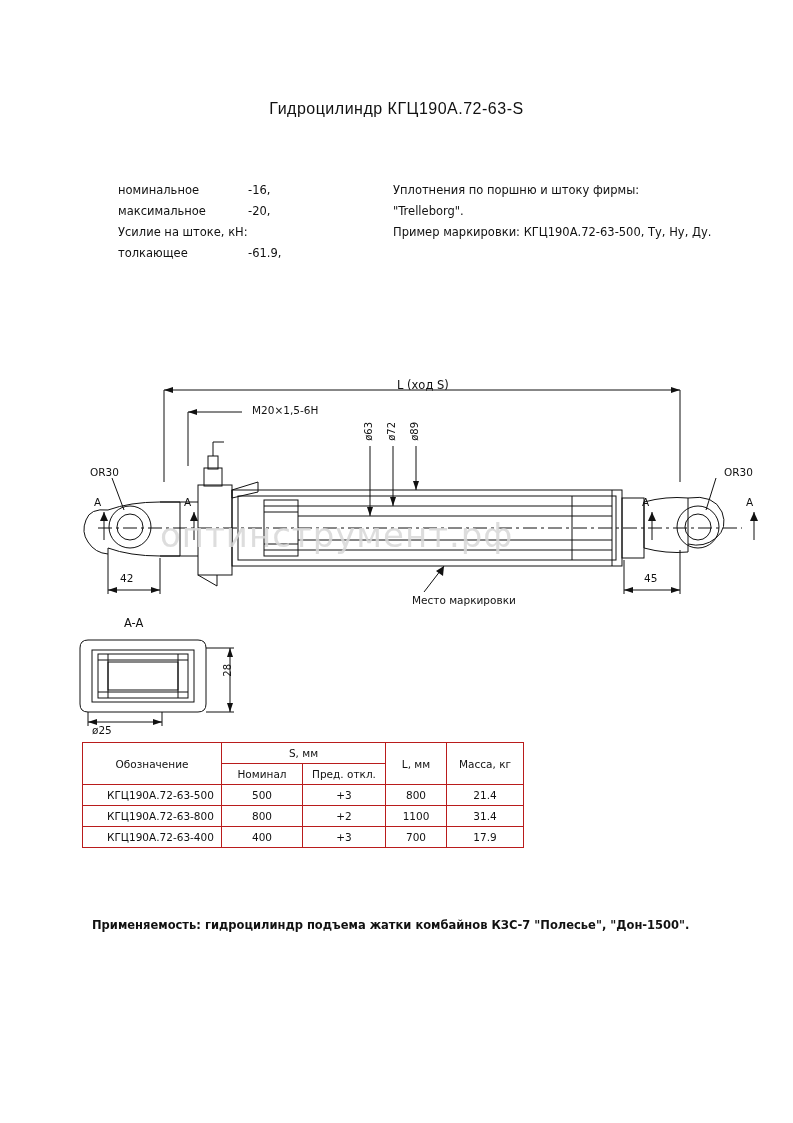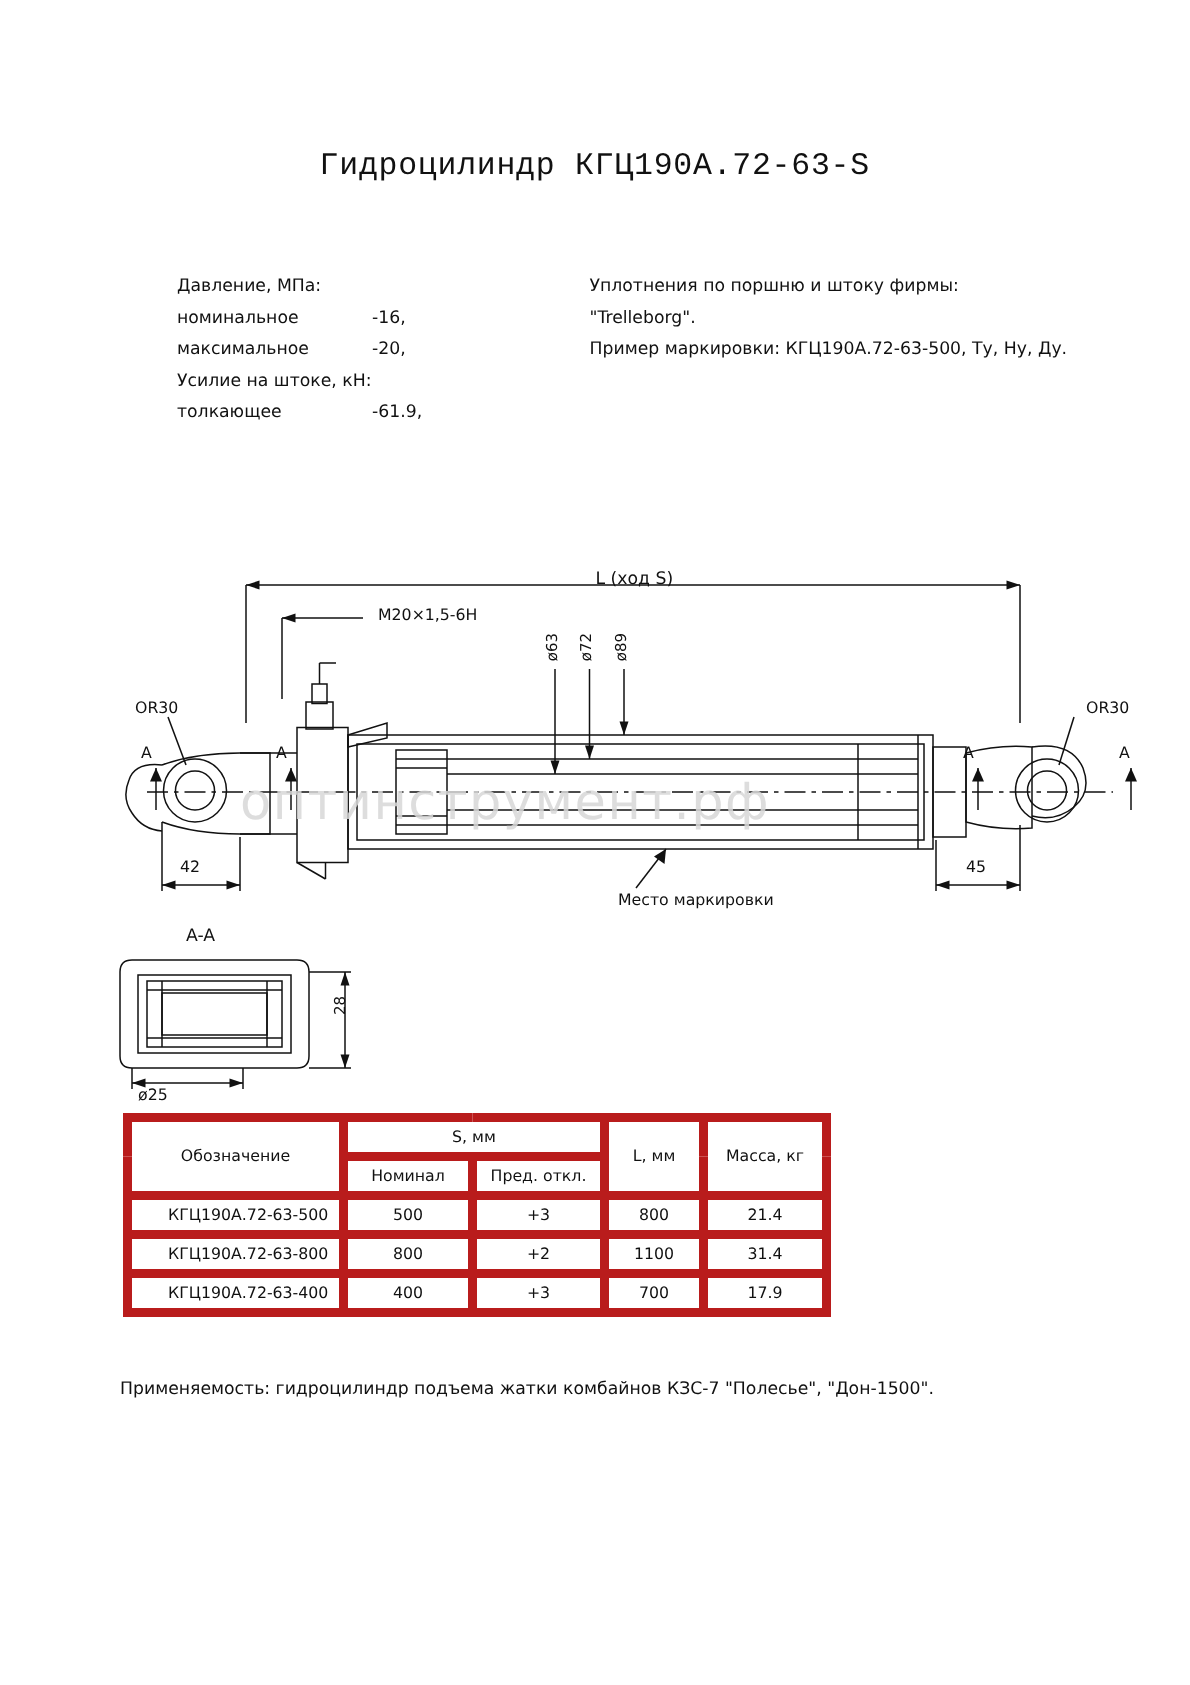"Гидроцилиндр КГЦ190А.72-63-S" #page-title { font-family: Liberation Mono, monospace -> Liberation Sans, sans-serif; font-size: 21px -> 16px }
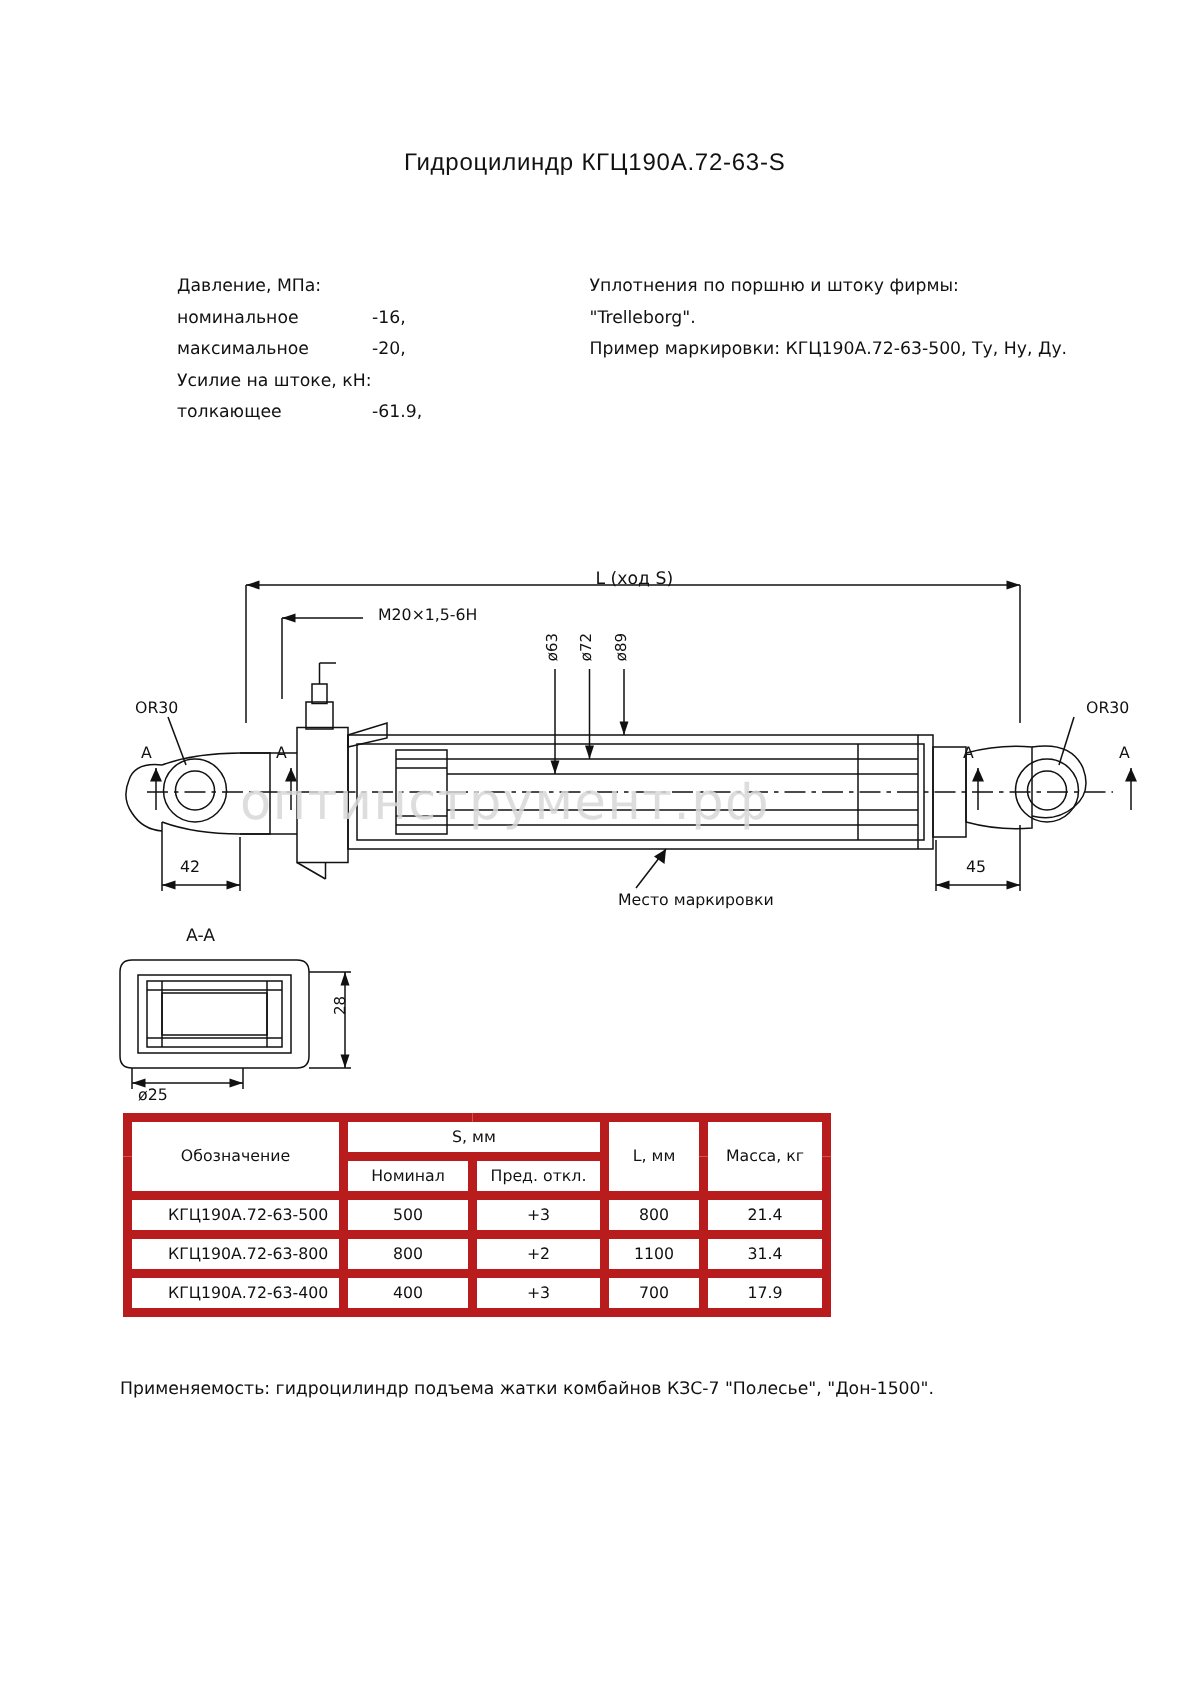"Давление, МПа:" div.spec-row { html: <div> <span>Давление, МПа:</span> </div> -> none }
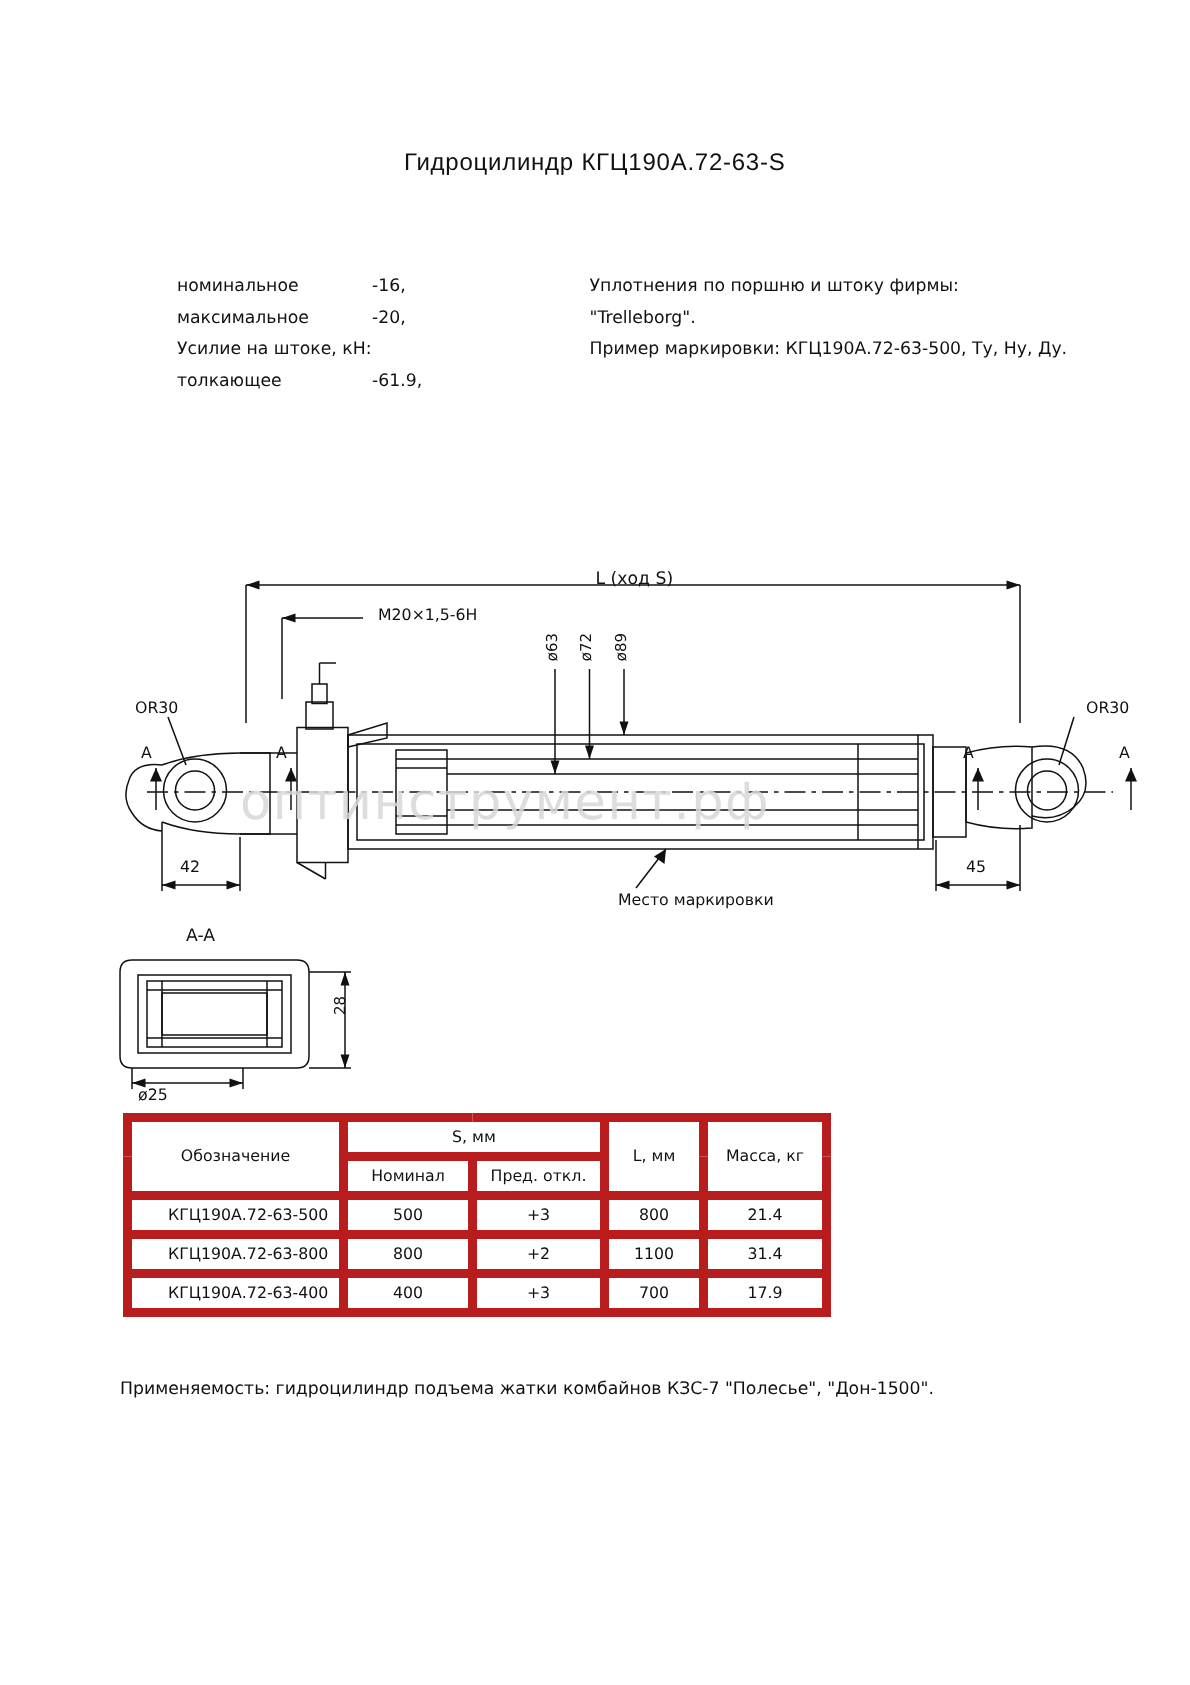"S, мм" #spec-table td, #spec-table th { border: 6px solid #b91c1c -> 1px solid #b91c1c }
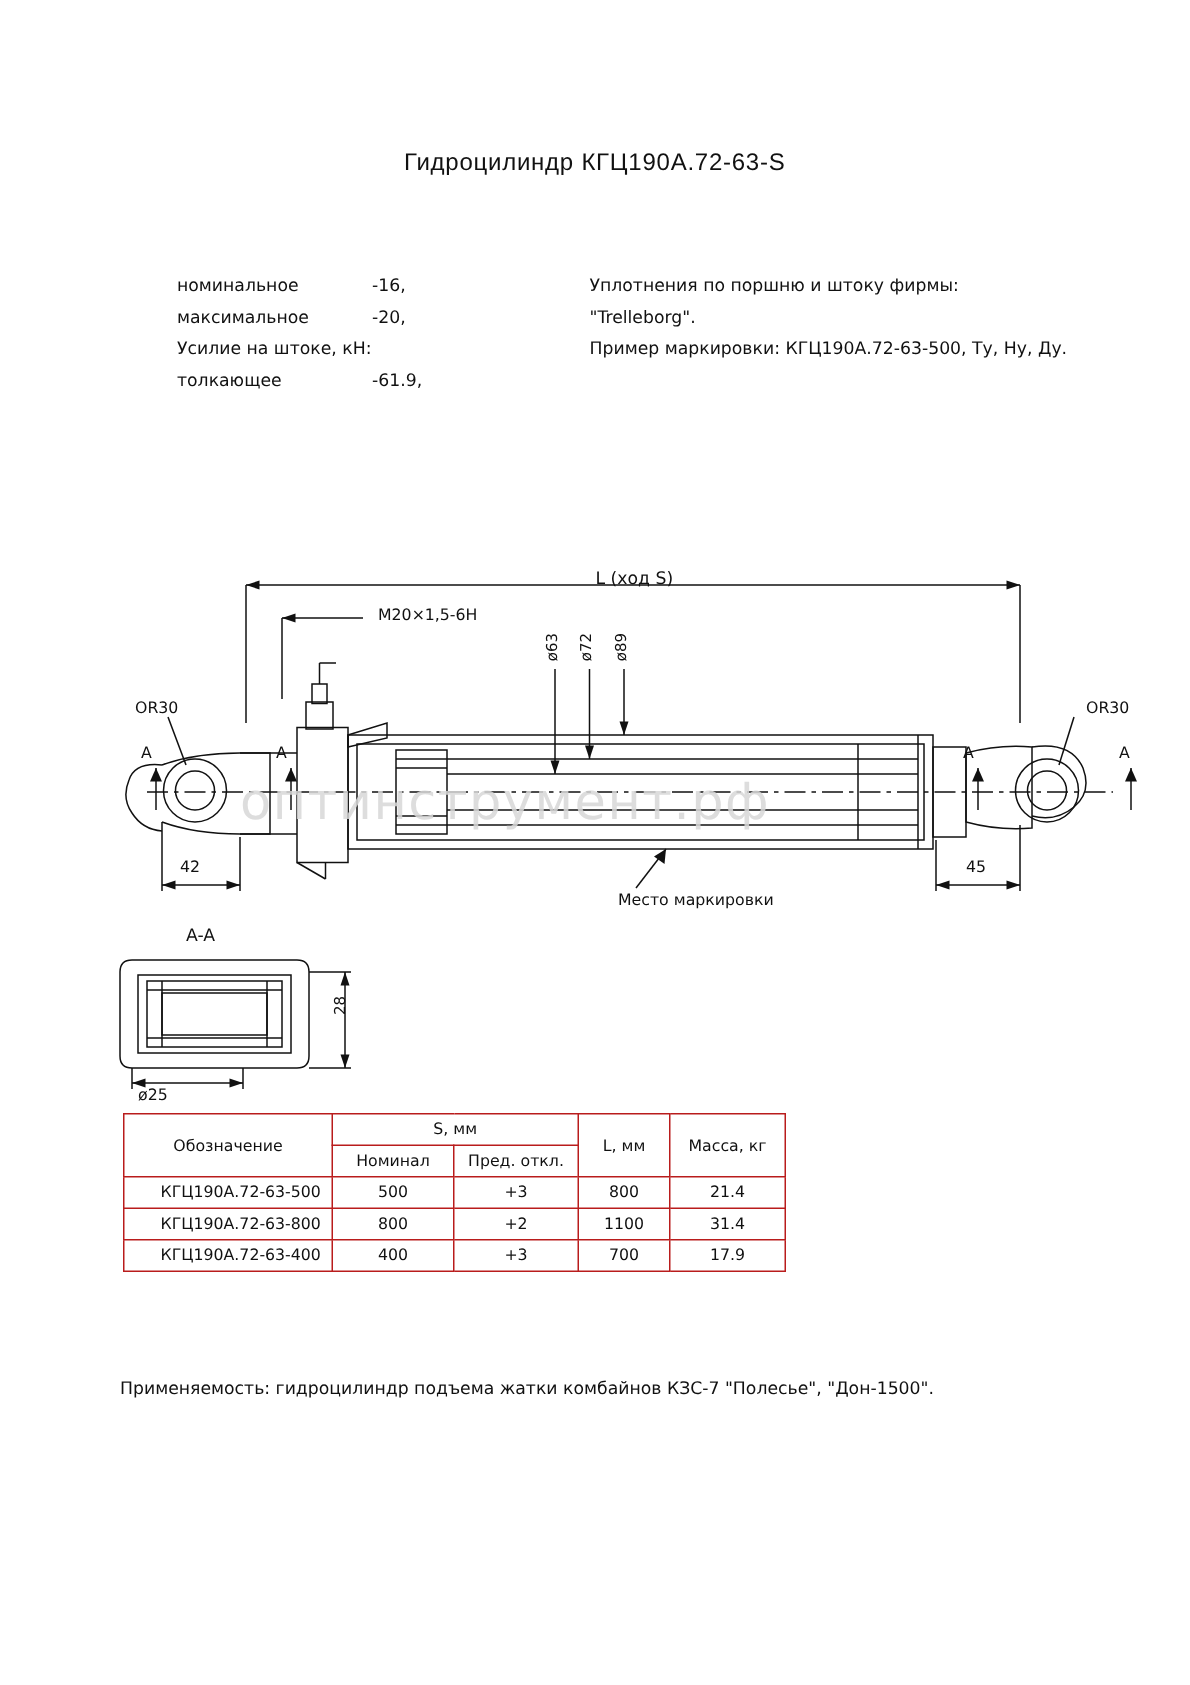"Применяемость: гидроцилиндр подъема" #footer-note { font-weight: none -> bold; left: 80px -> 92px }
